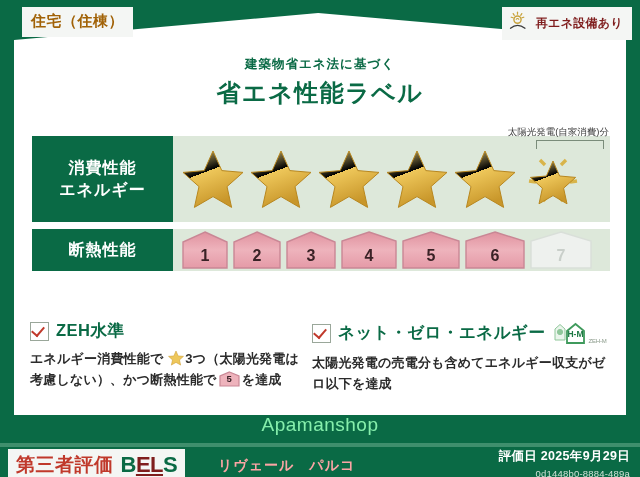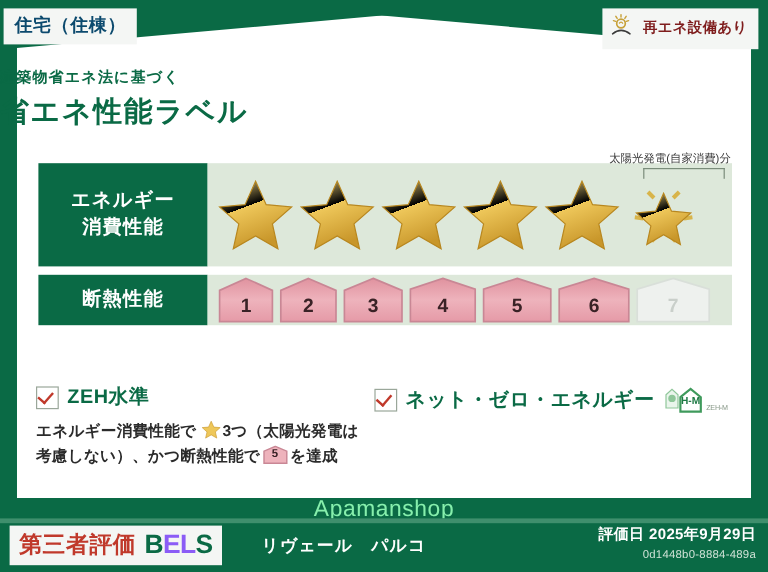"住宅（住棟）" .chip-tl { color: #0c4a6e -> #a16207; left: 3px -> 22px }
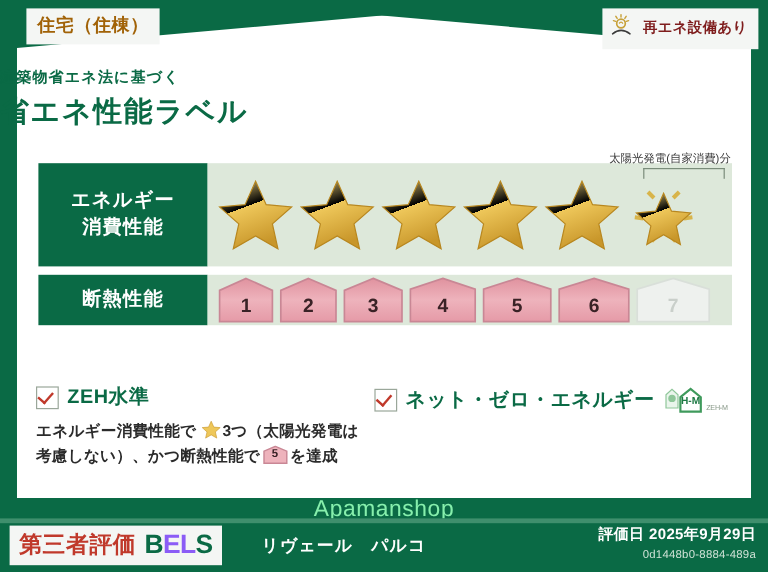"建築物省エネ法に基づく" .title-wrap { text-align: none -> center }
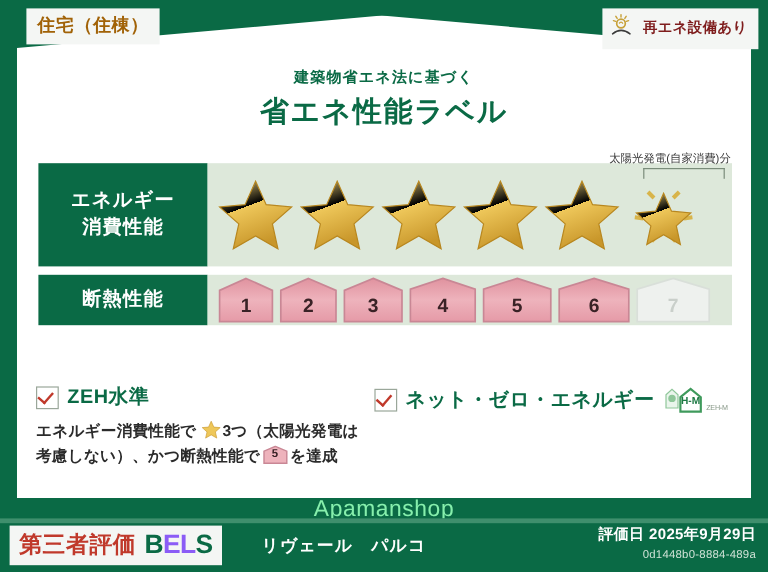"エネルギー" span { order: before "消費性能" -> after "消費性能" }
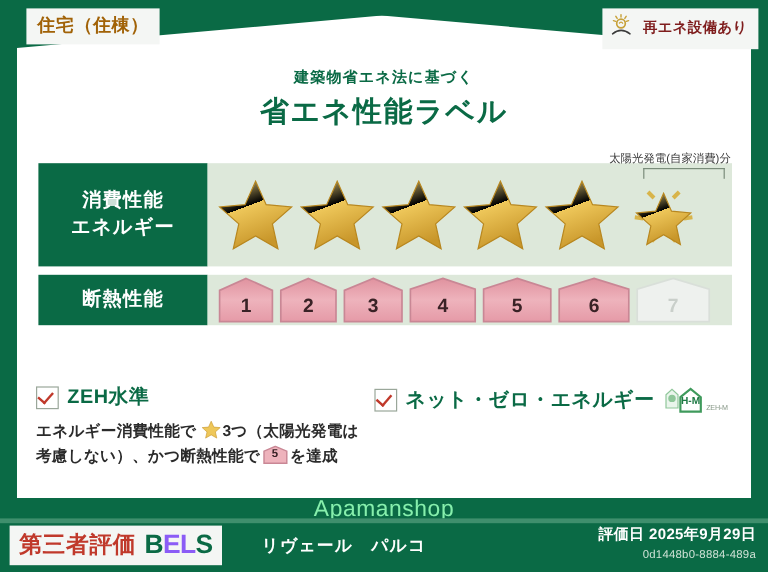"太陽光発電の売電分も含めてエネルギー収支がゼロ以下を達成" div.col-body { html: none -> <div>太陽光発電の売電分も含めてエネルギー収支がゼロ以下を達成</div> }
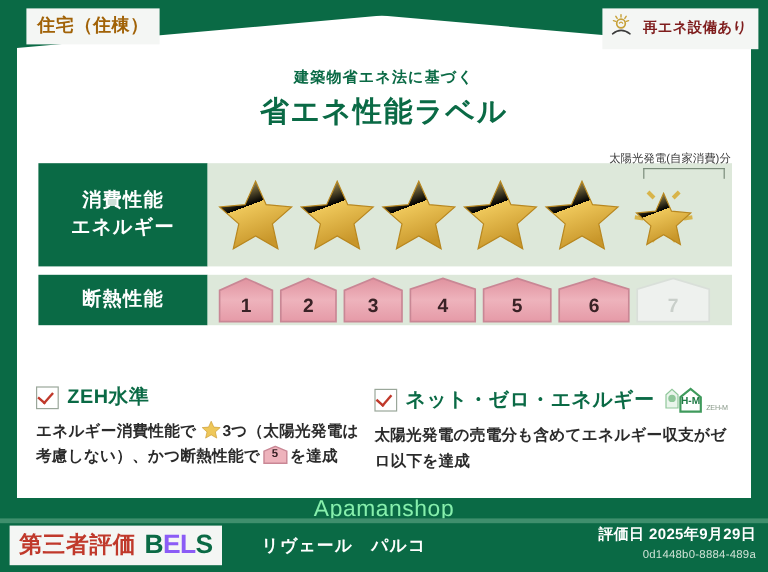"第三者評価" .footer { height: 45px -> 34px }
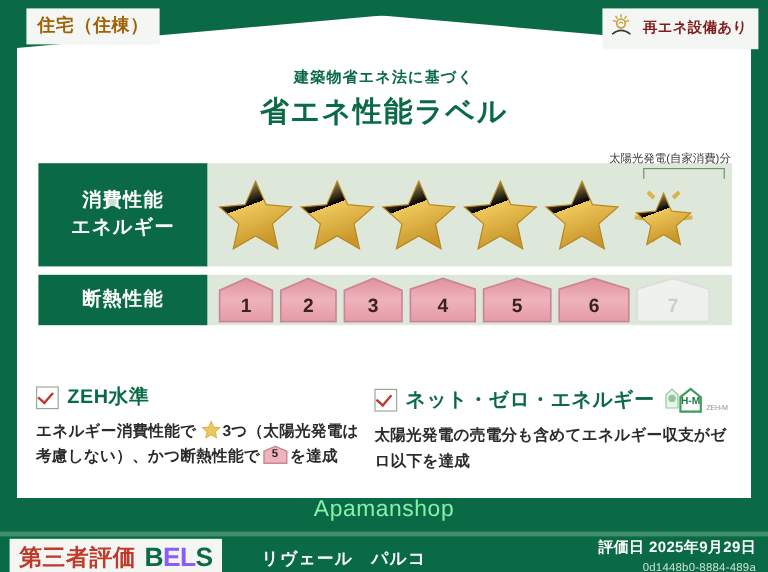"EL" .bels .en .b2 { color: #8b5cf6 -> #7f1d1d; text-decoration: none -> underline }
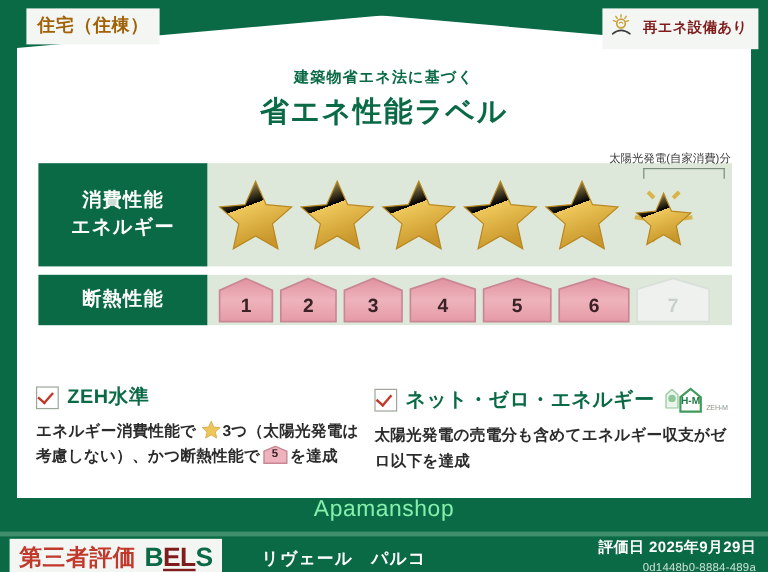"リヴェール パルコ" .prop-name { color: #ffffff -> #fca5a5 }
